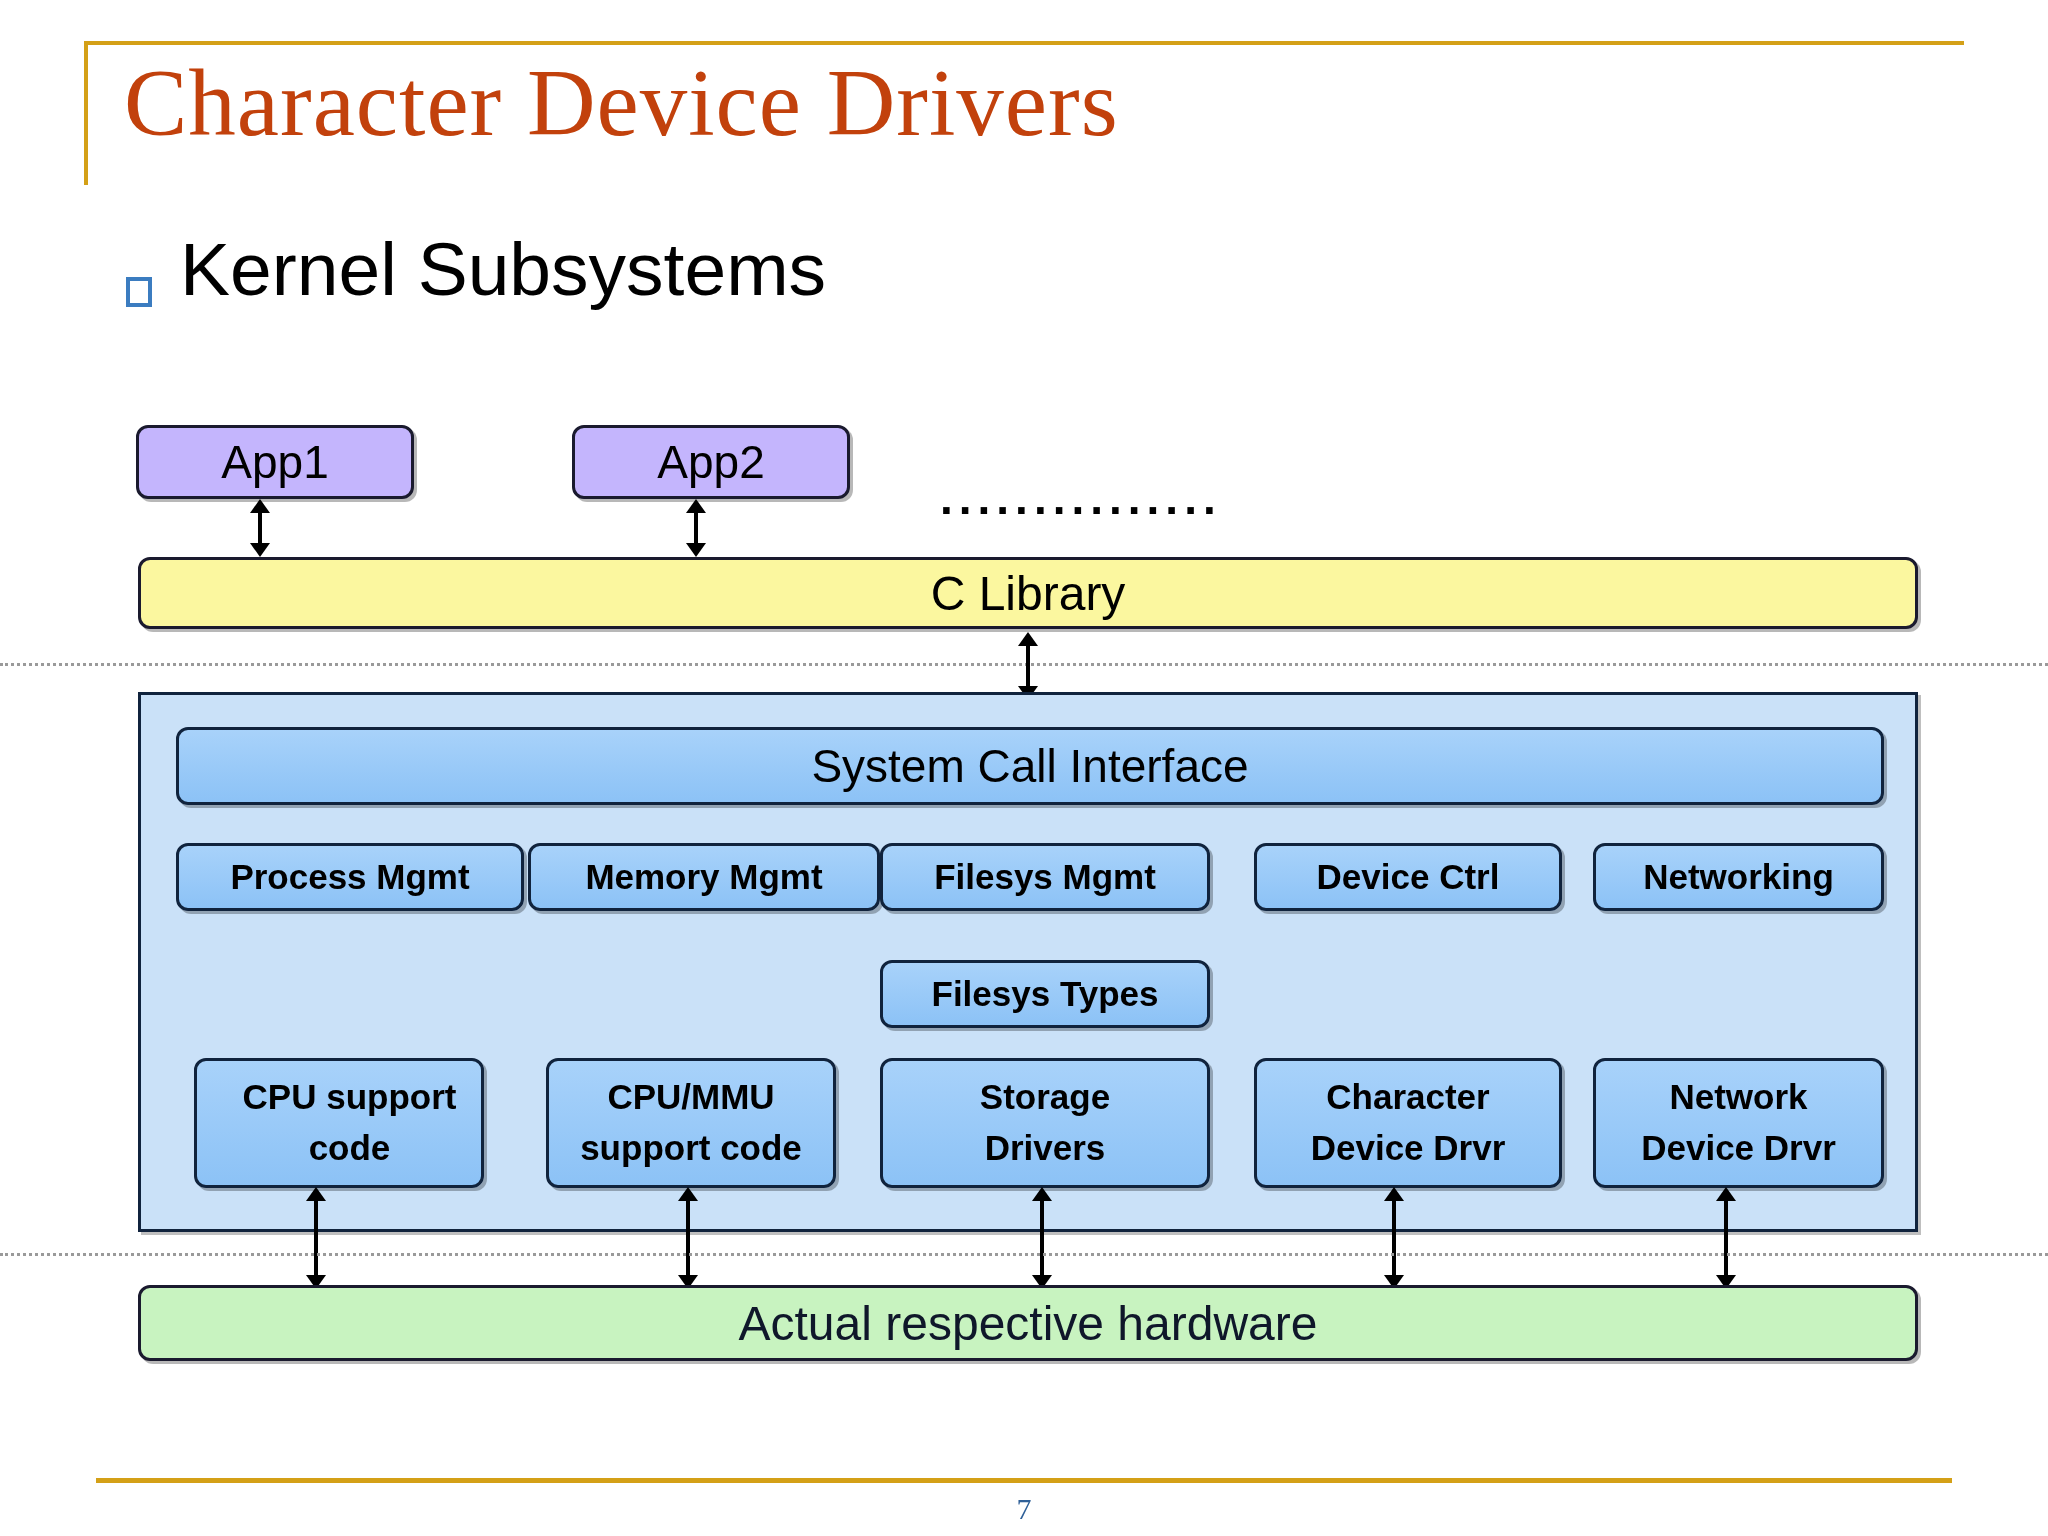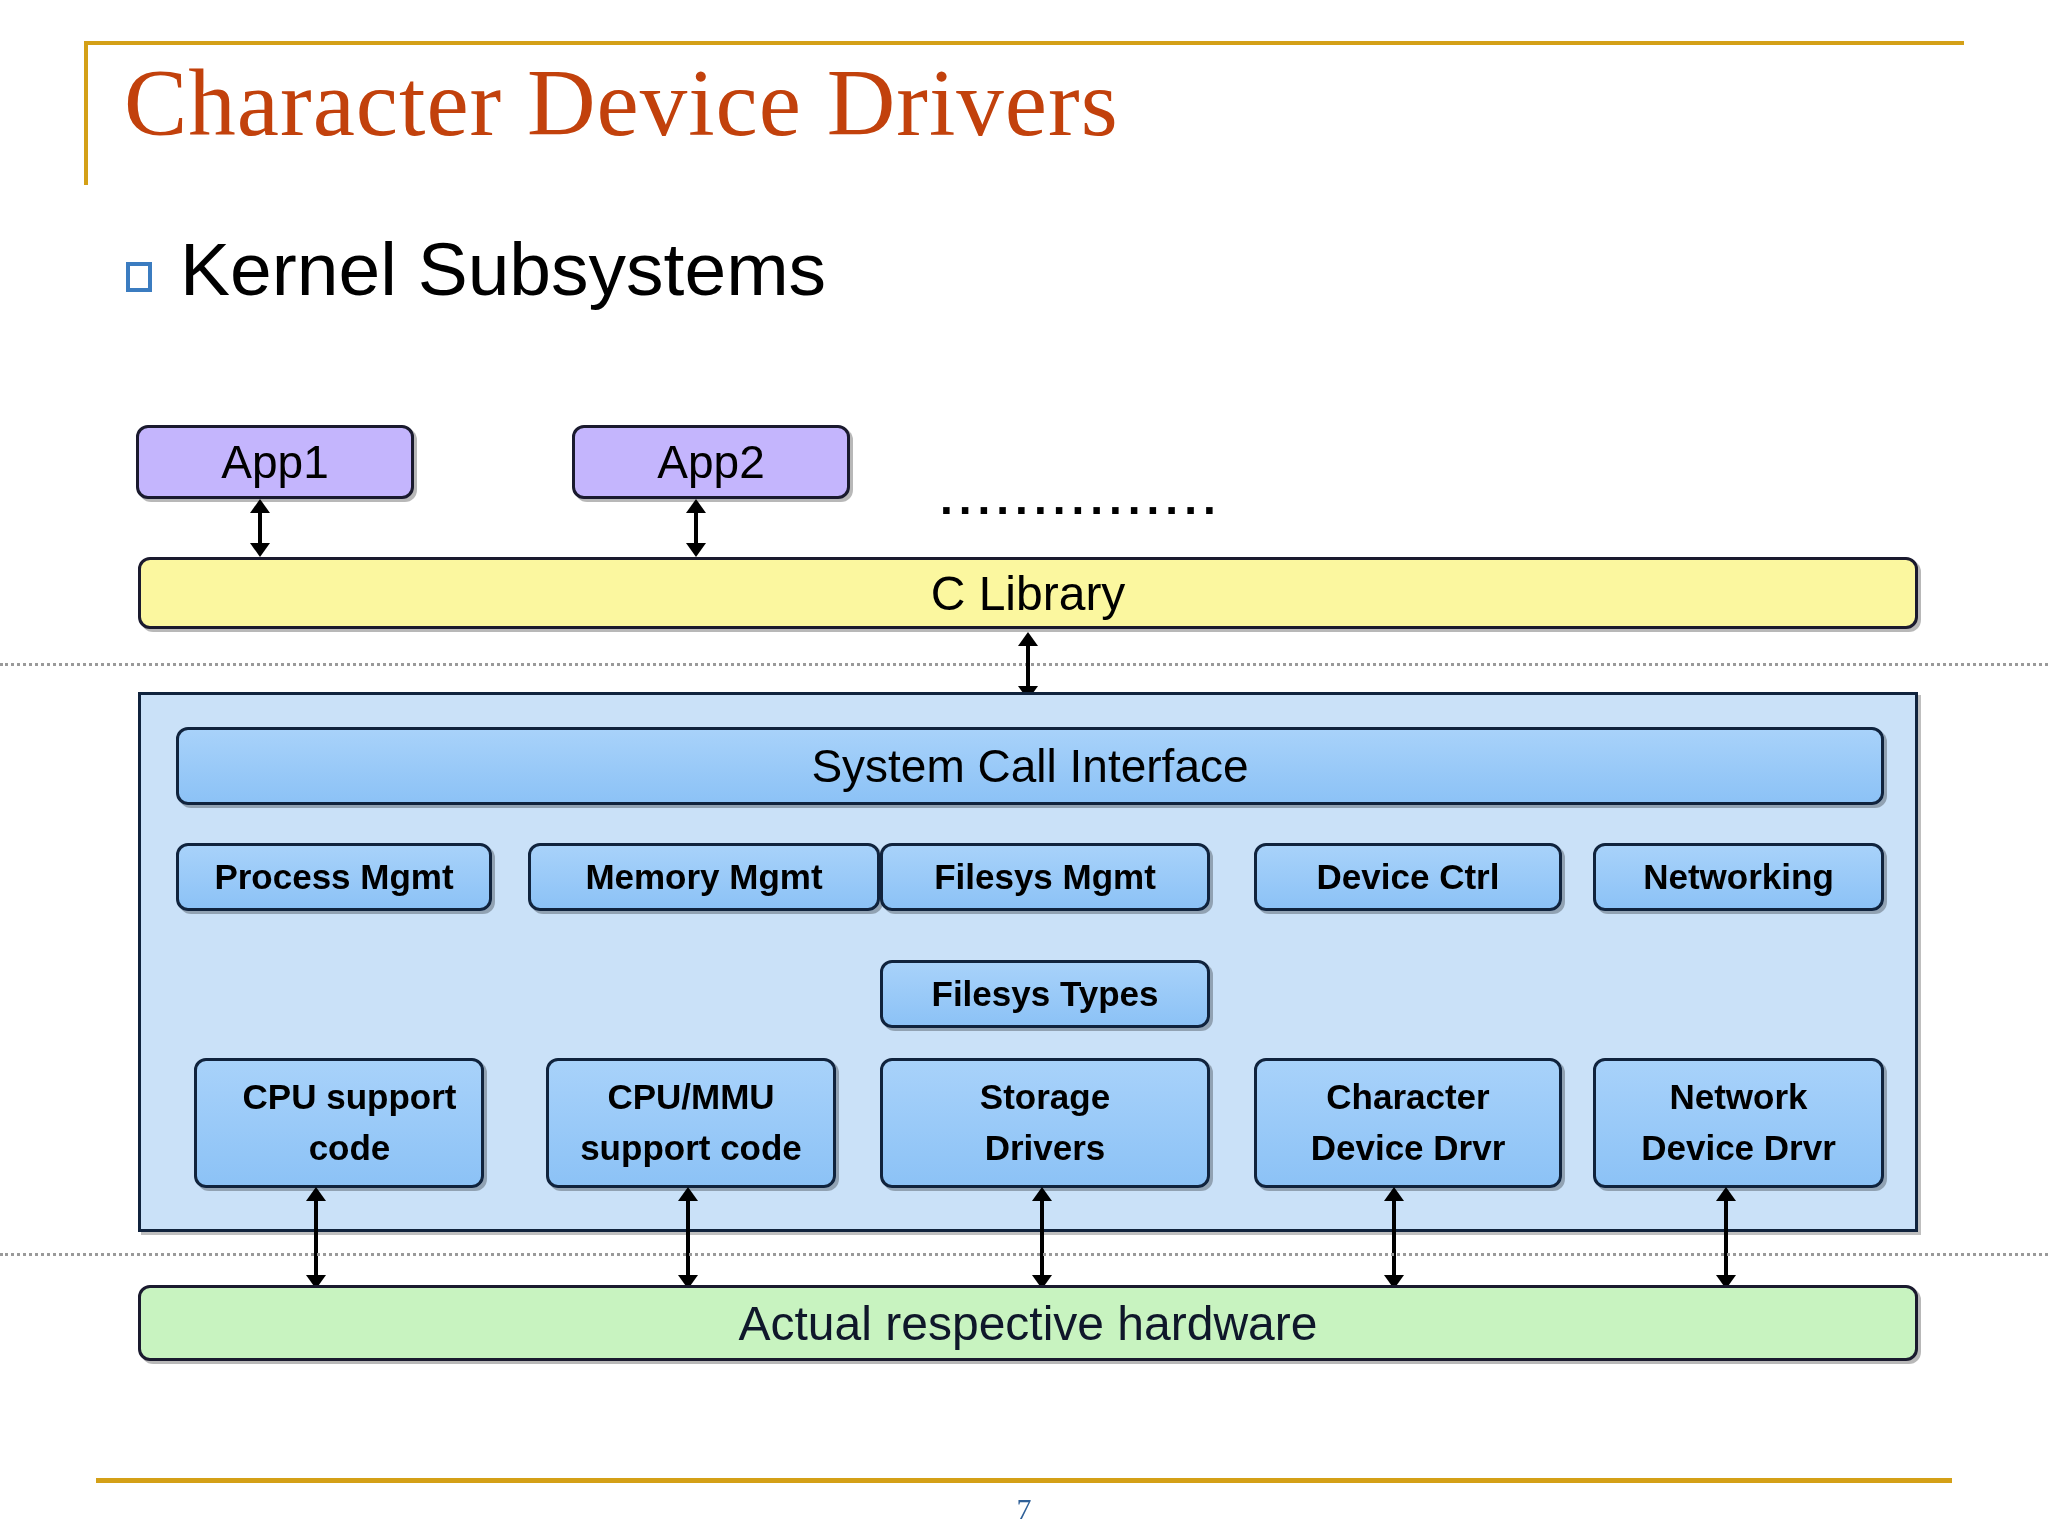"Kernel Subsystems" #bullet-row { align-items: center -> flex-end }
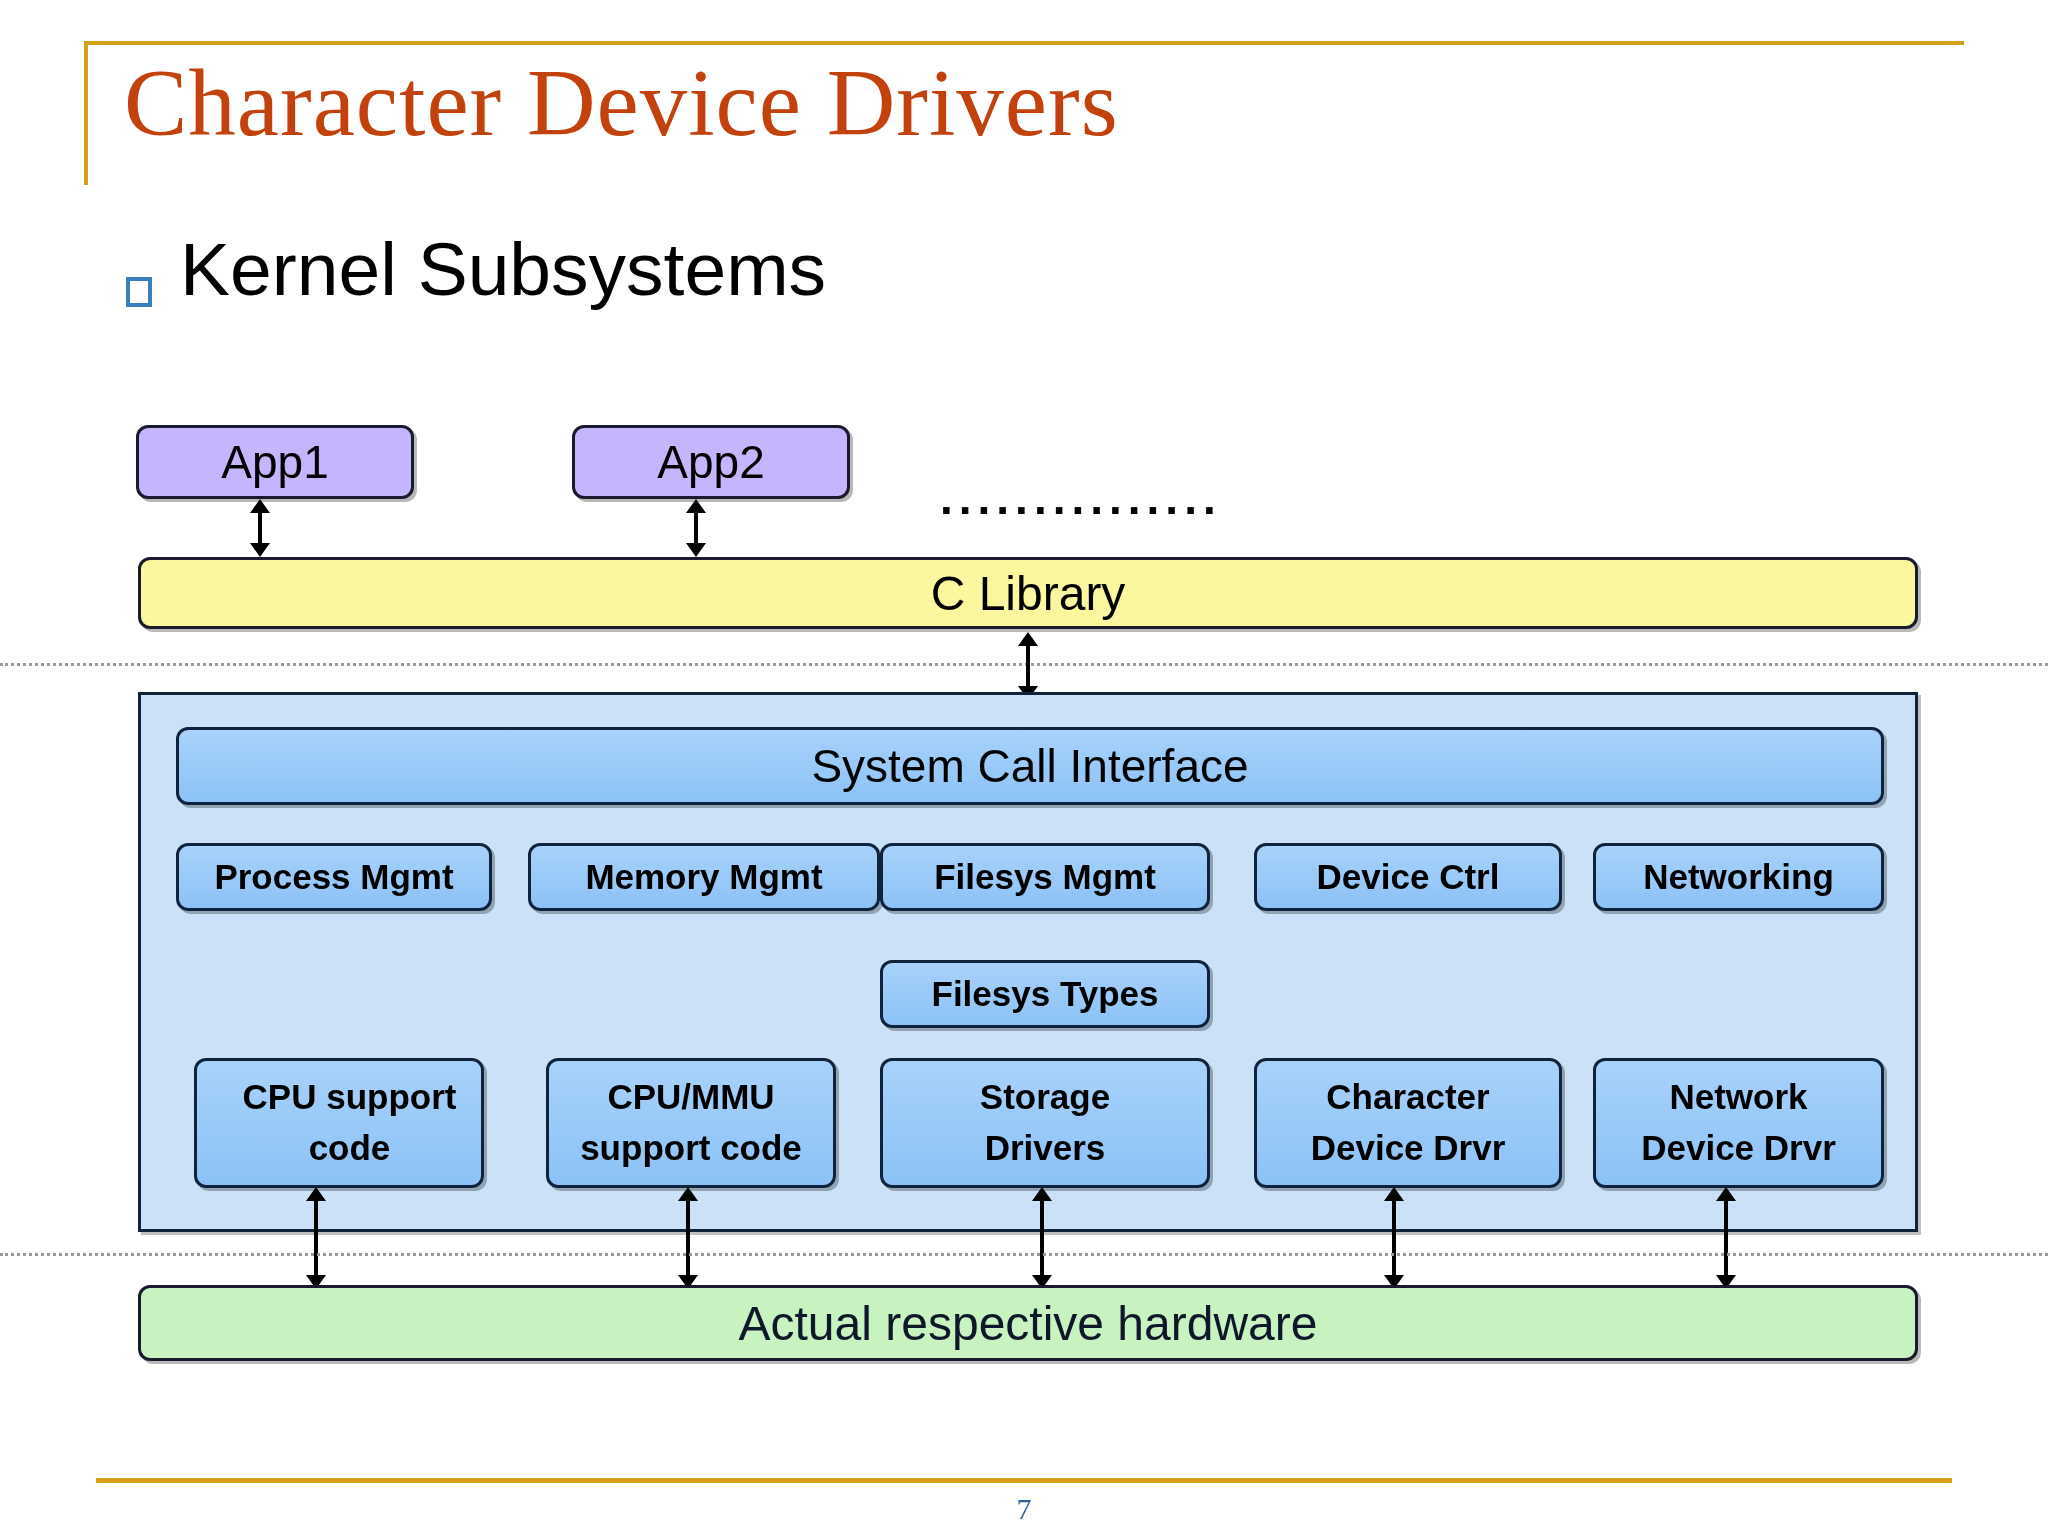"Process Mgmt" div.box { width: 316px -> 348px }
